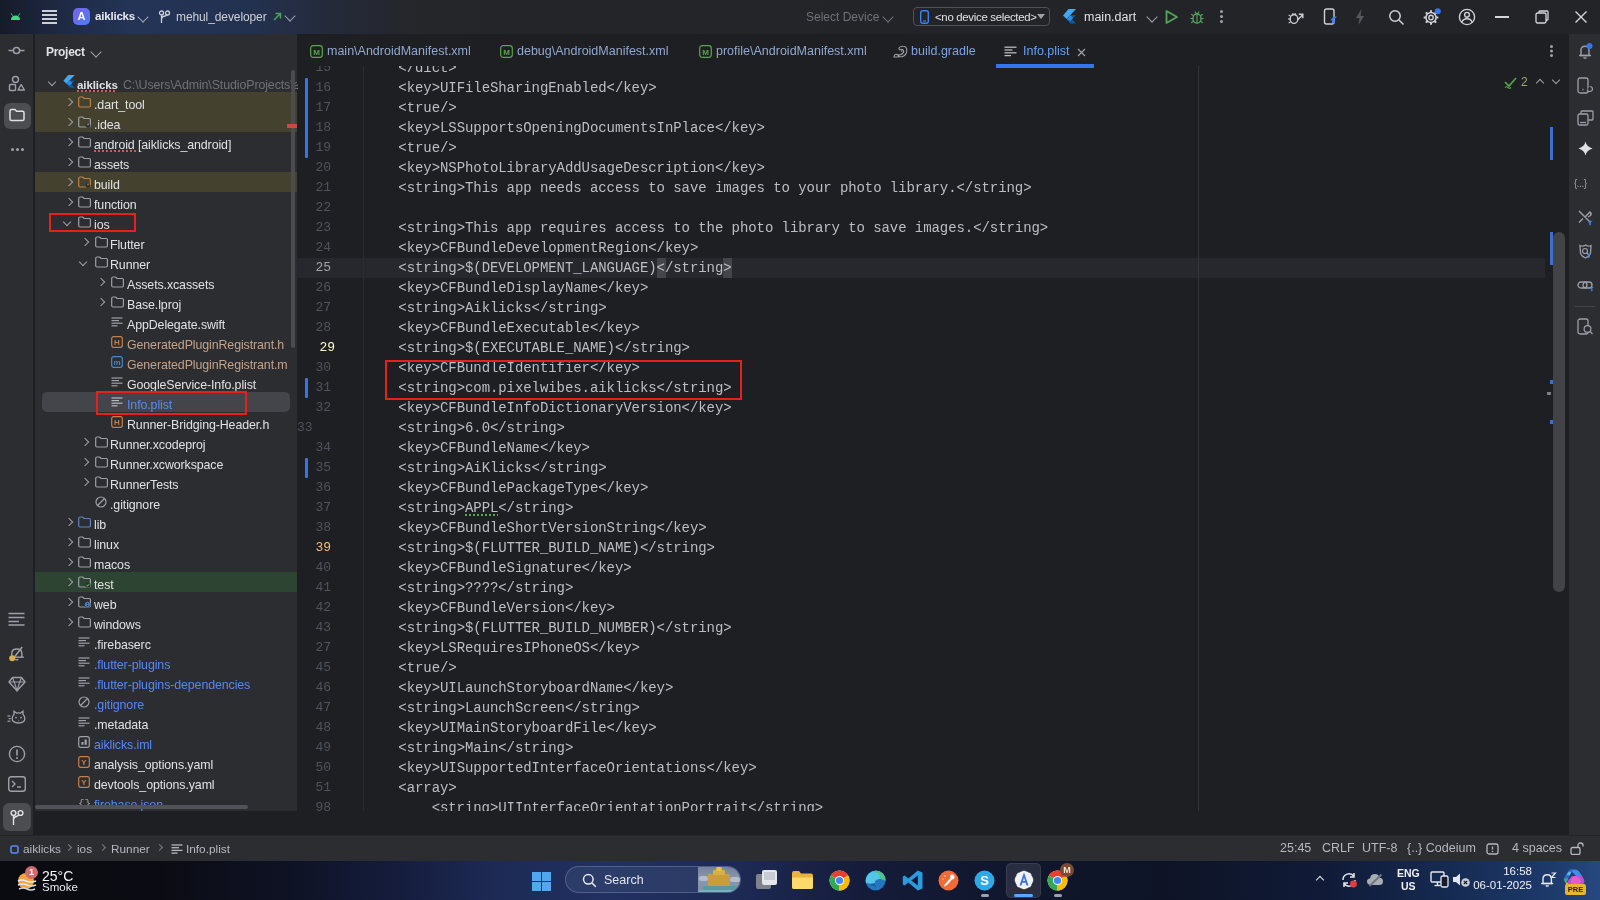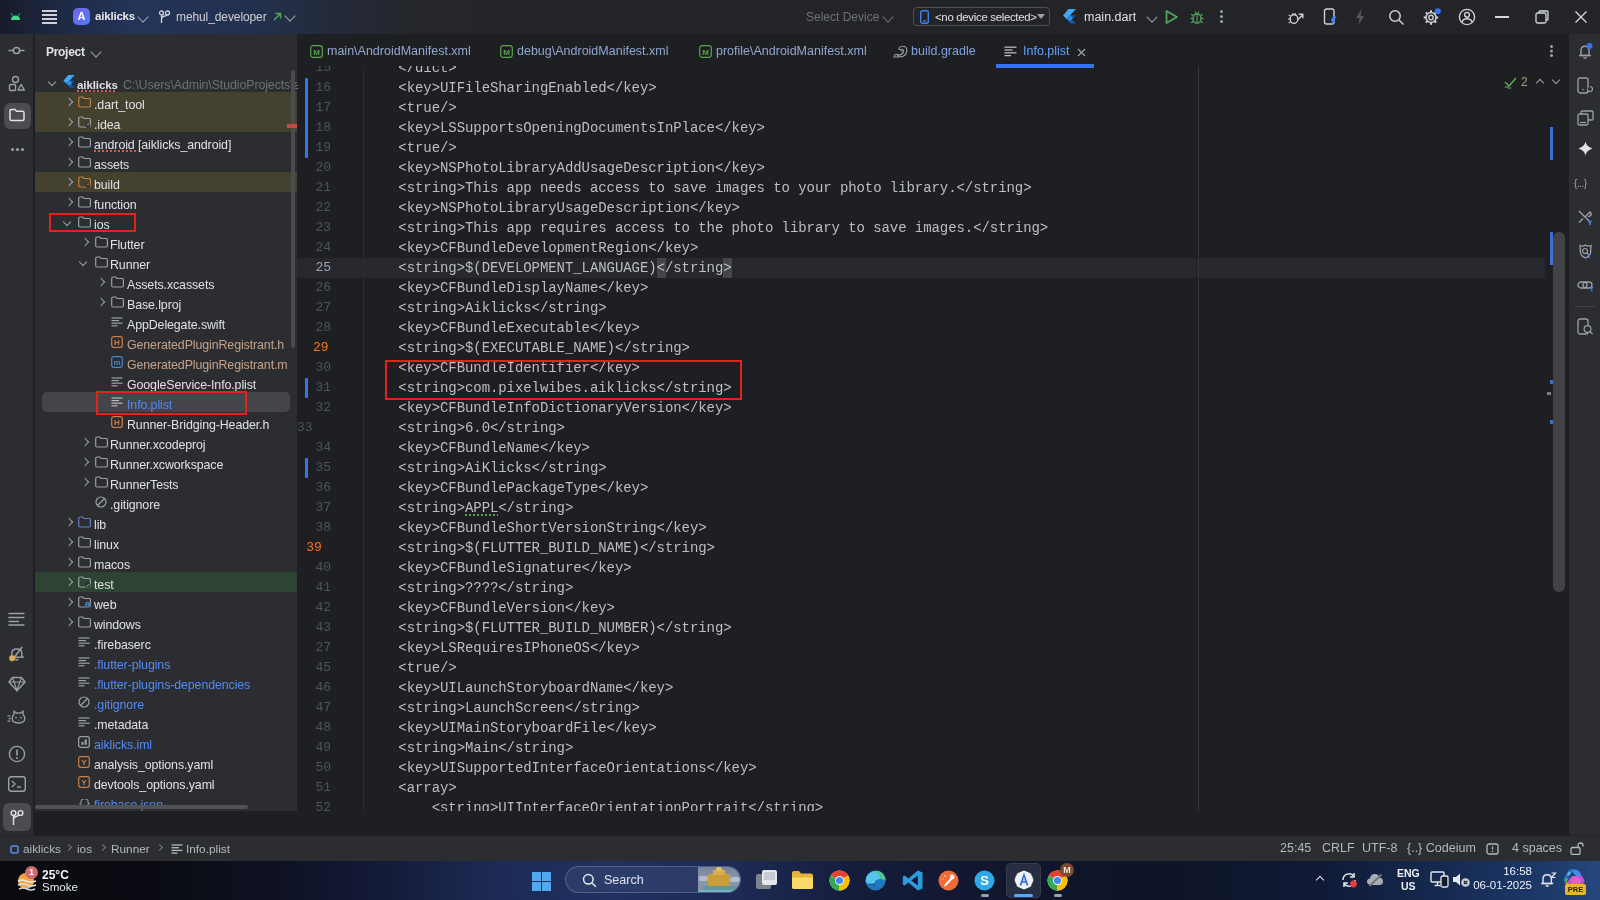"<key>NSPhotoLibraryUsageDescription</key" div.ab { html: <div>&lt;key&gt;NSPhotoLibraryUsageDescription&lt;/key&gt;</div> -> none }
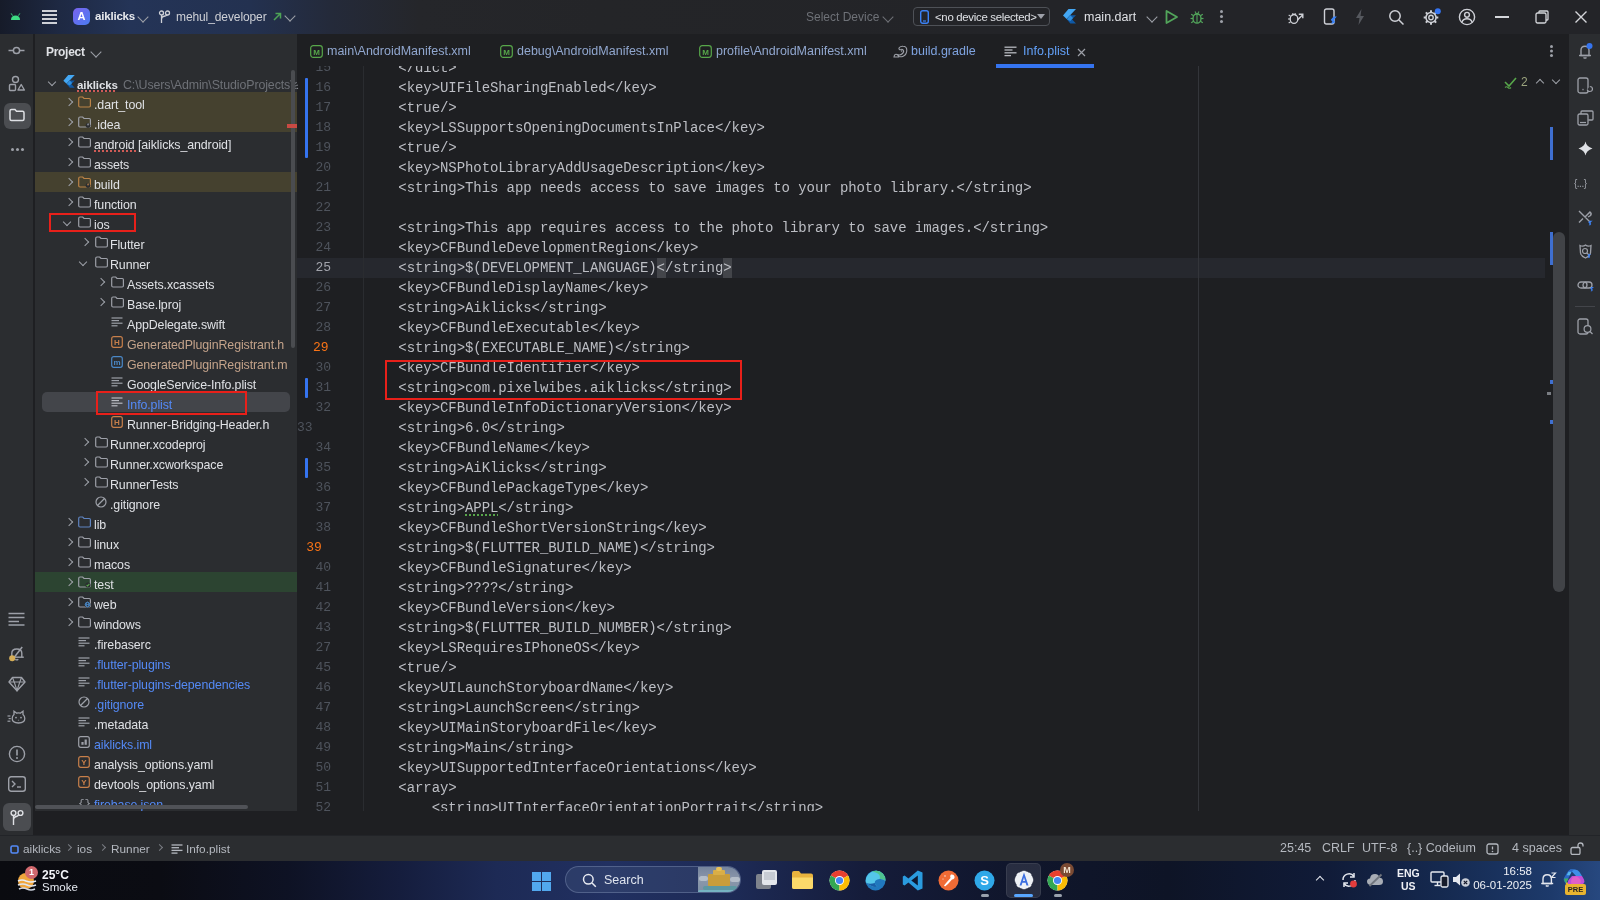"29" div.ab { color: #f97316 -> #fef9c3; left: 16px -> 4px; text-align: none -> right }
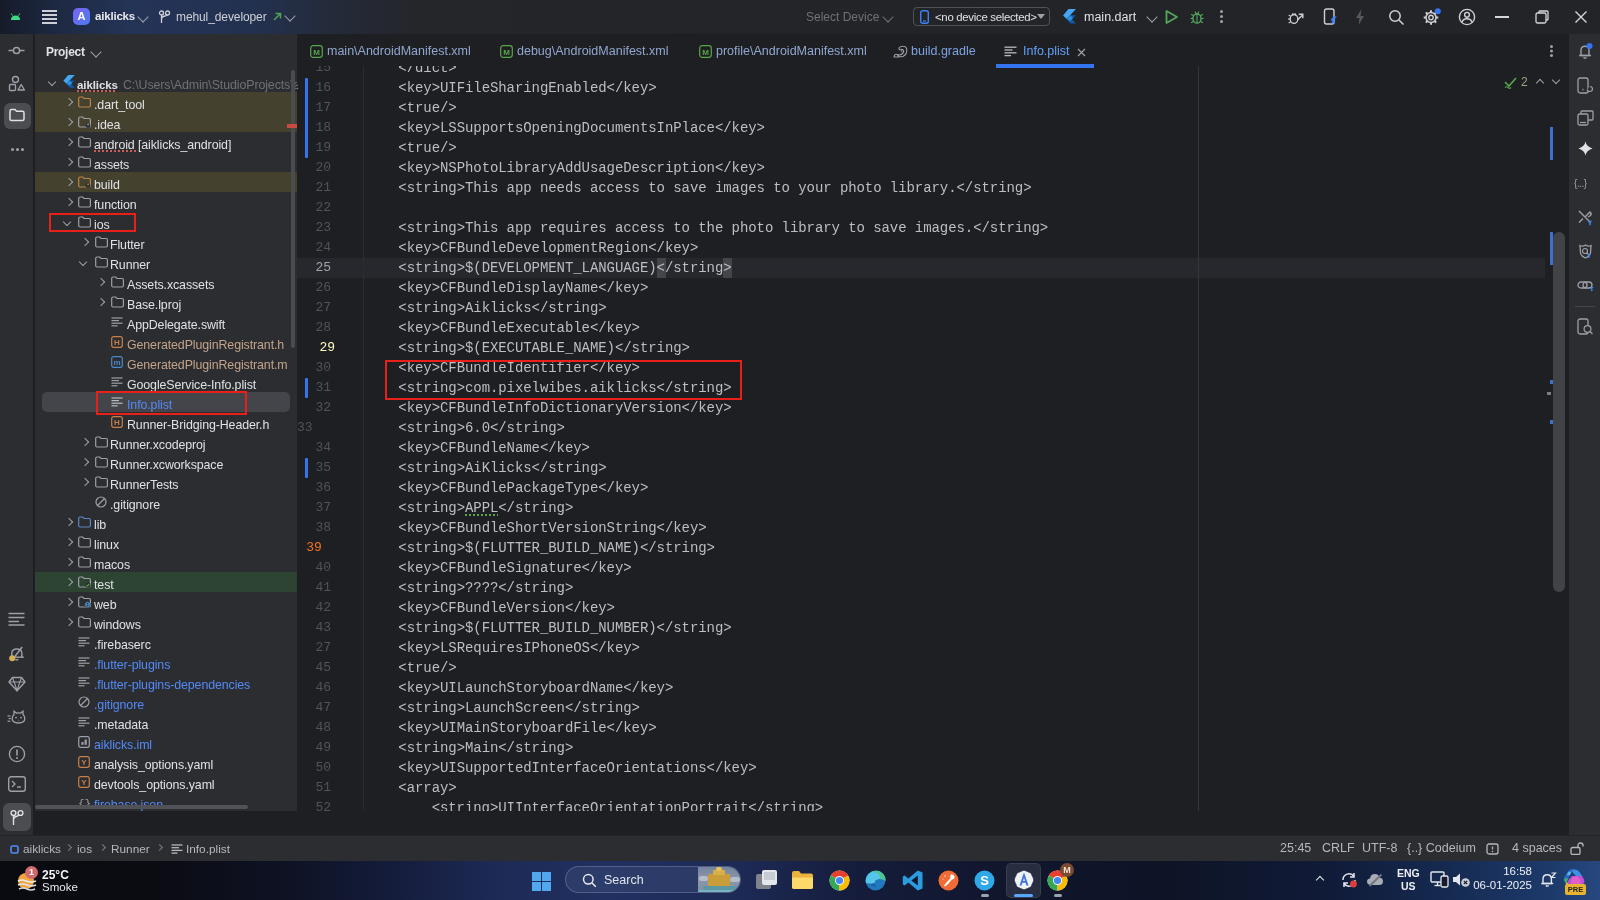"39" div.ab { color: #f97316 -> #fdba74; text-align: center -> right }
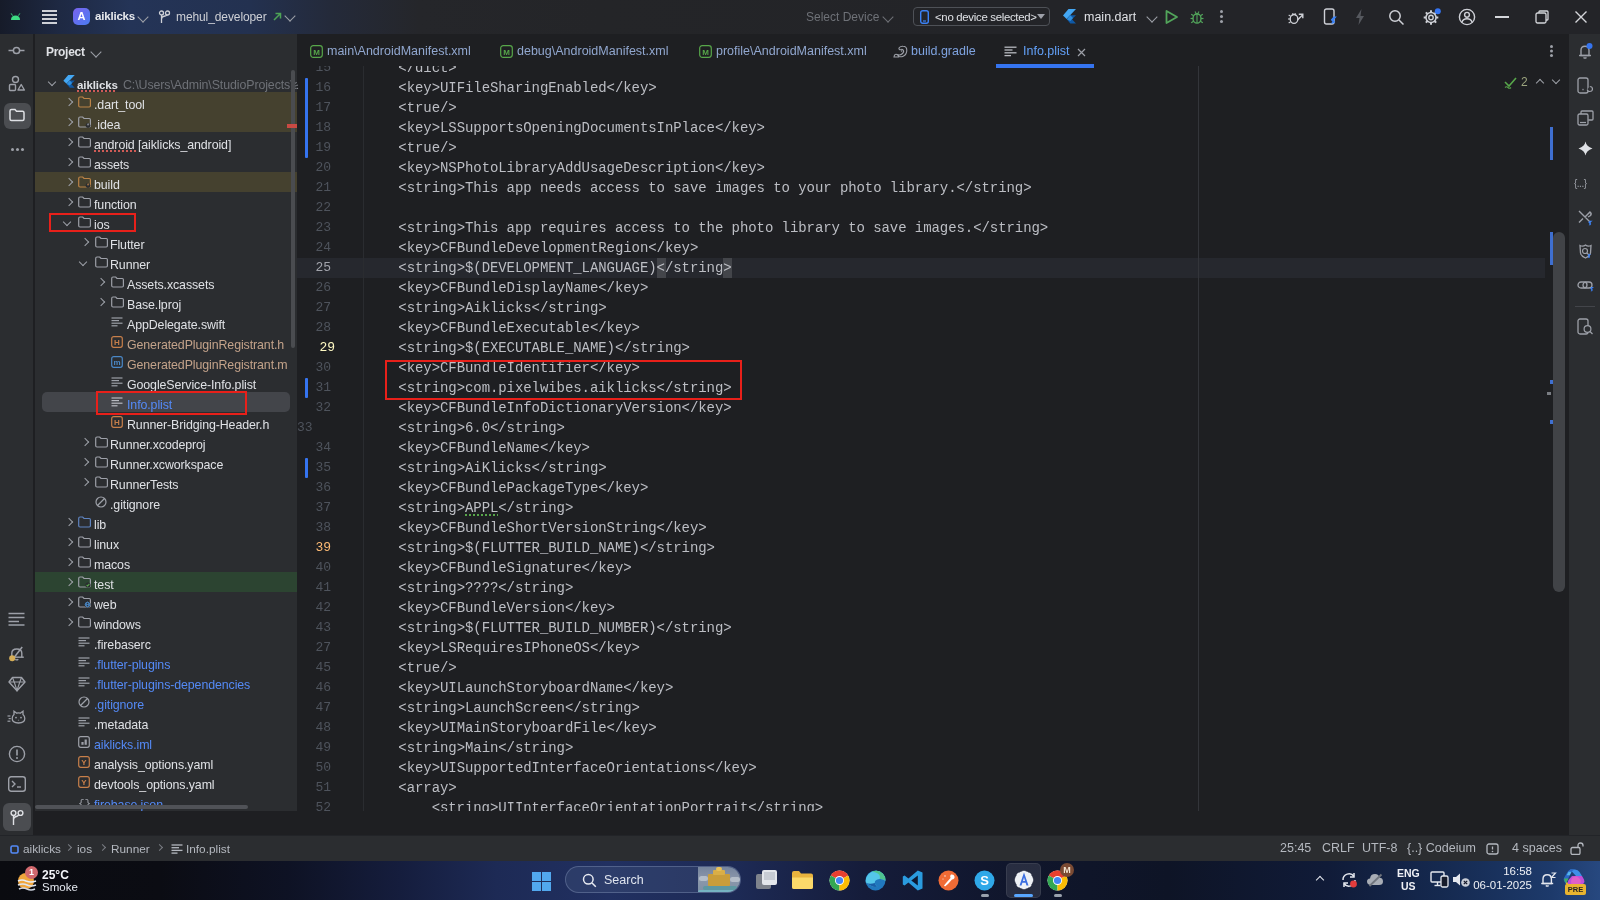"52" div.ab { text: 52 -> 98 }
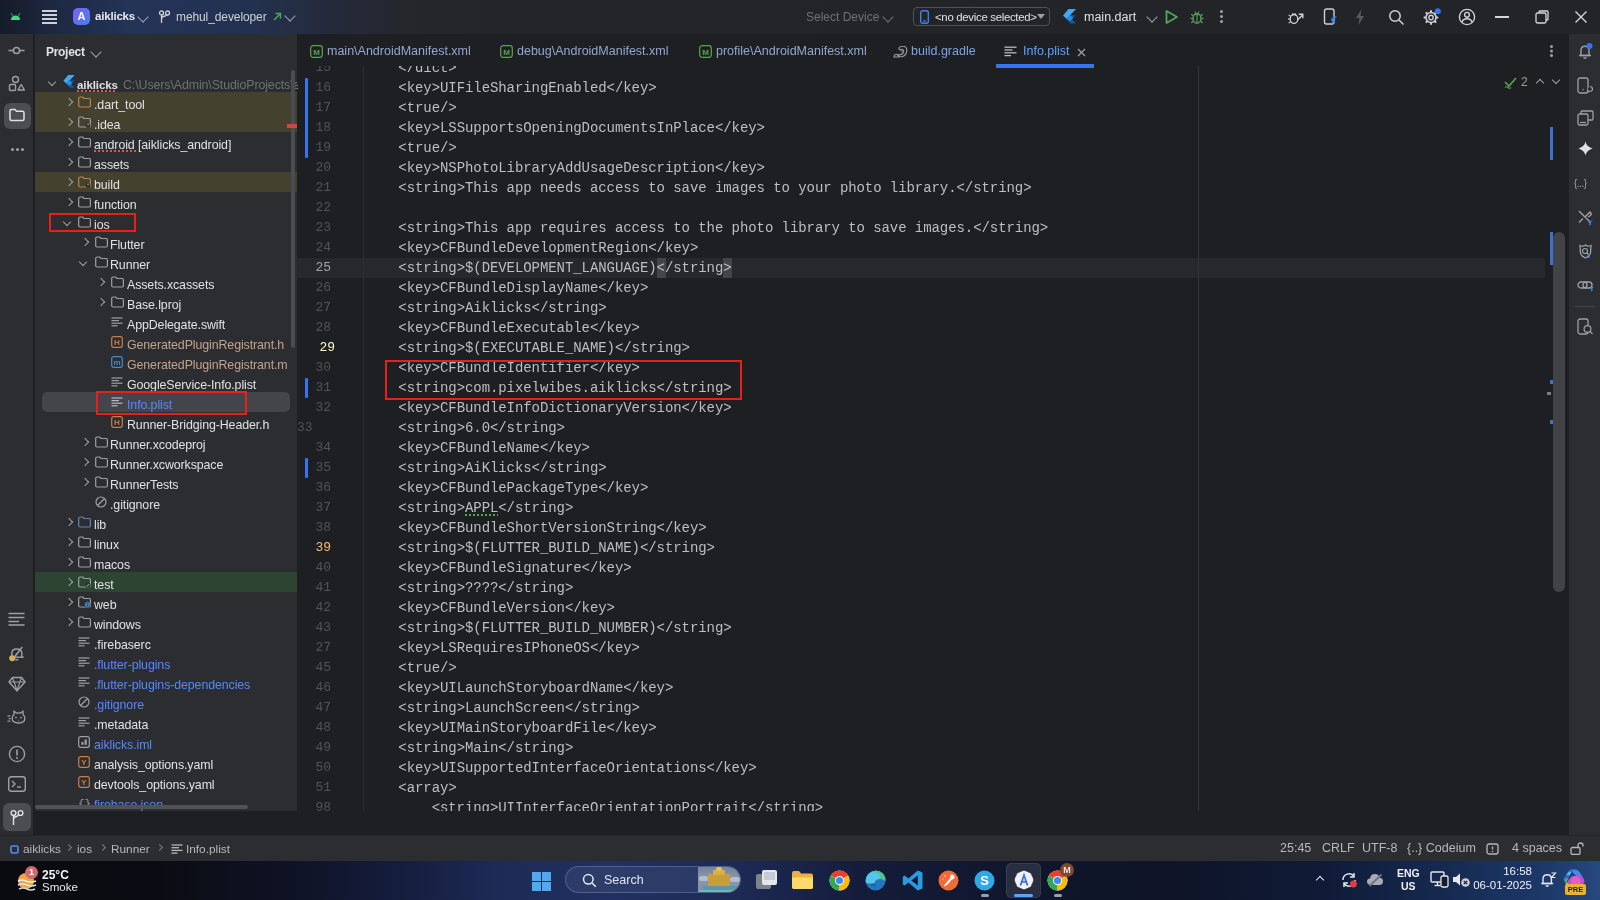"25°C" span.ab { font-size: 12px -> 14px; font-weight: 700 -> 400 }
